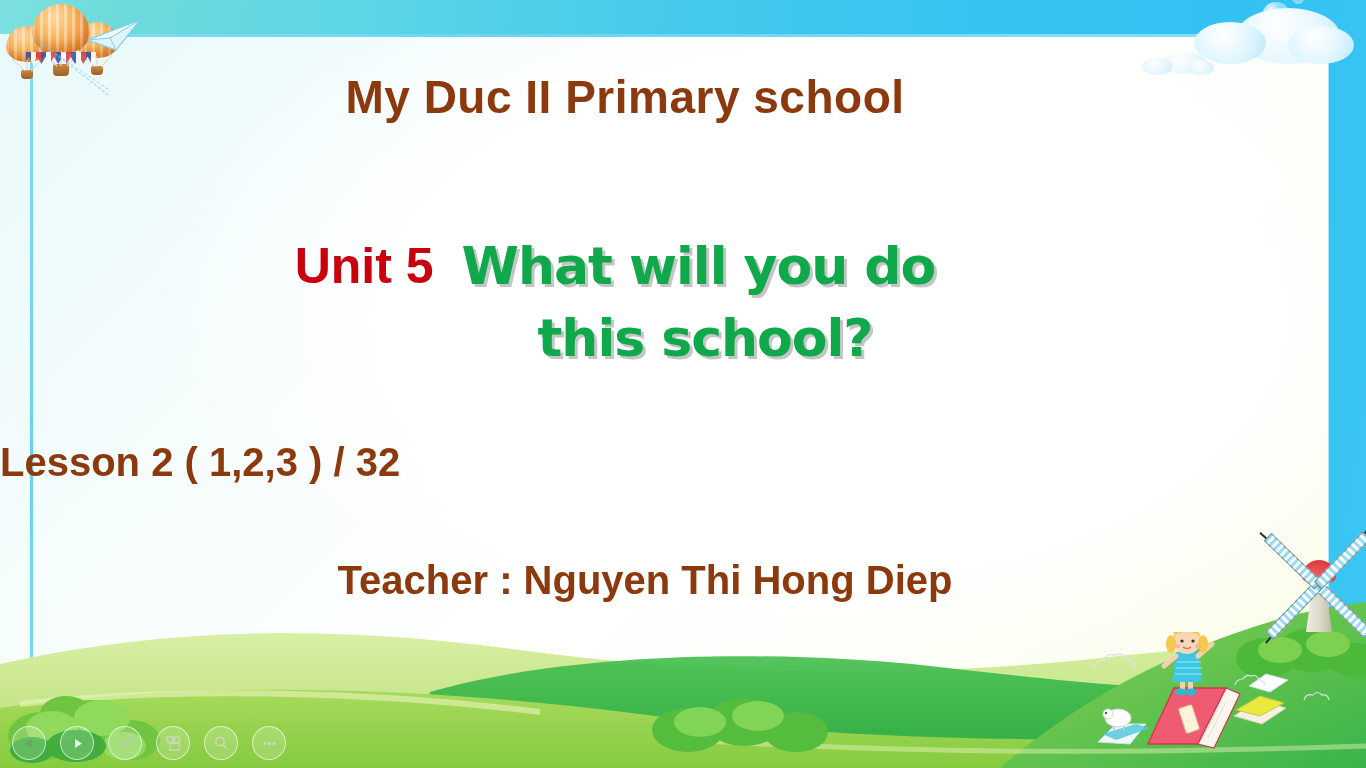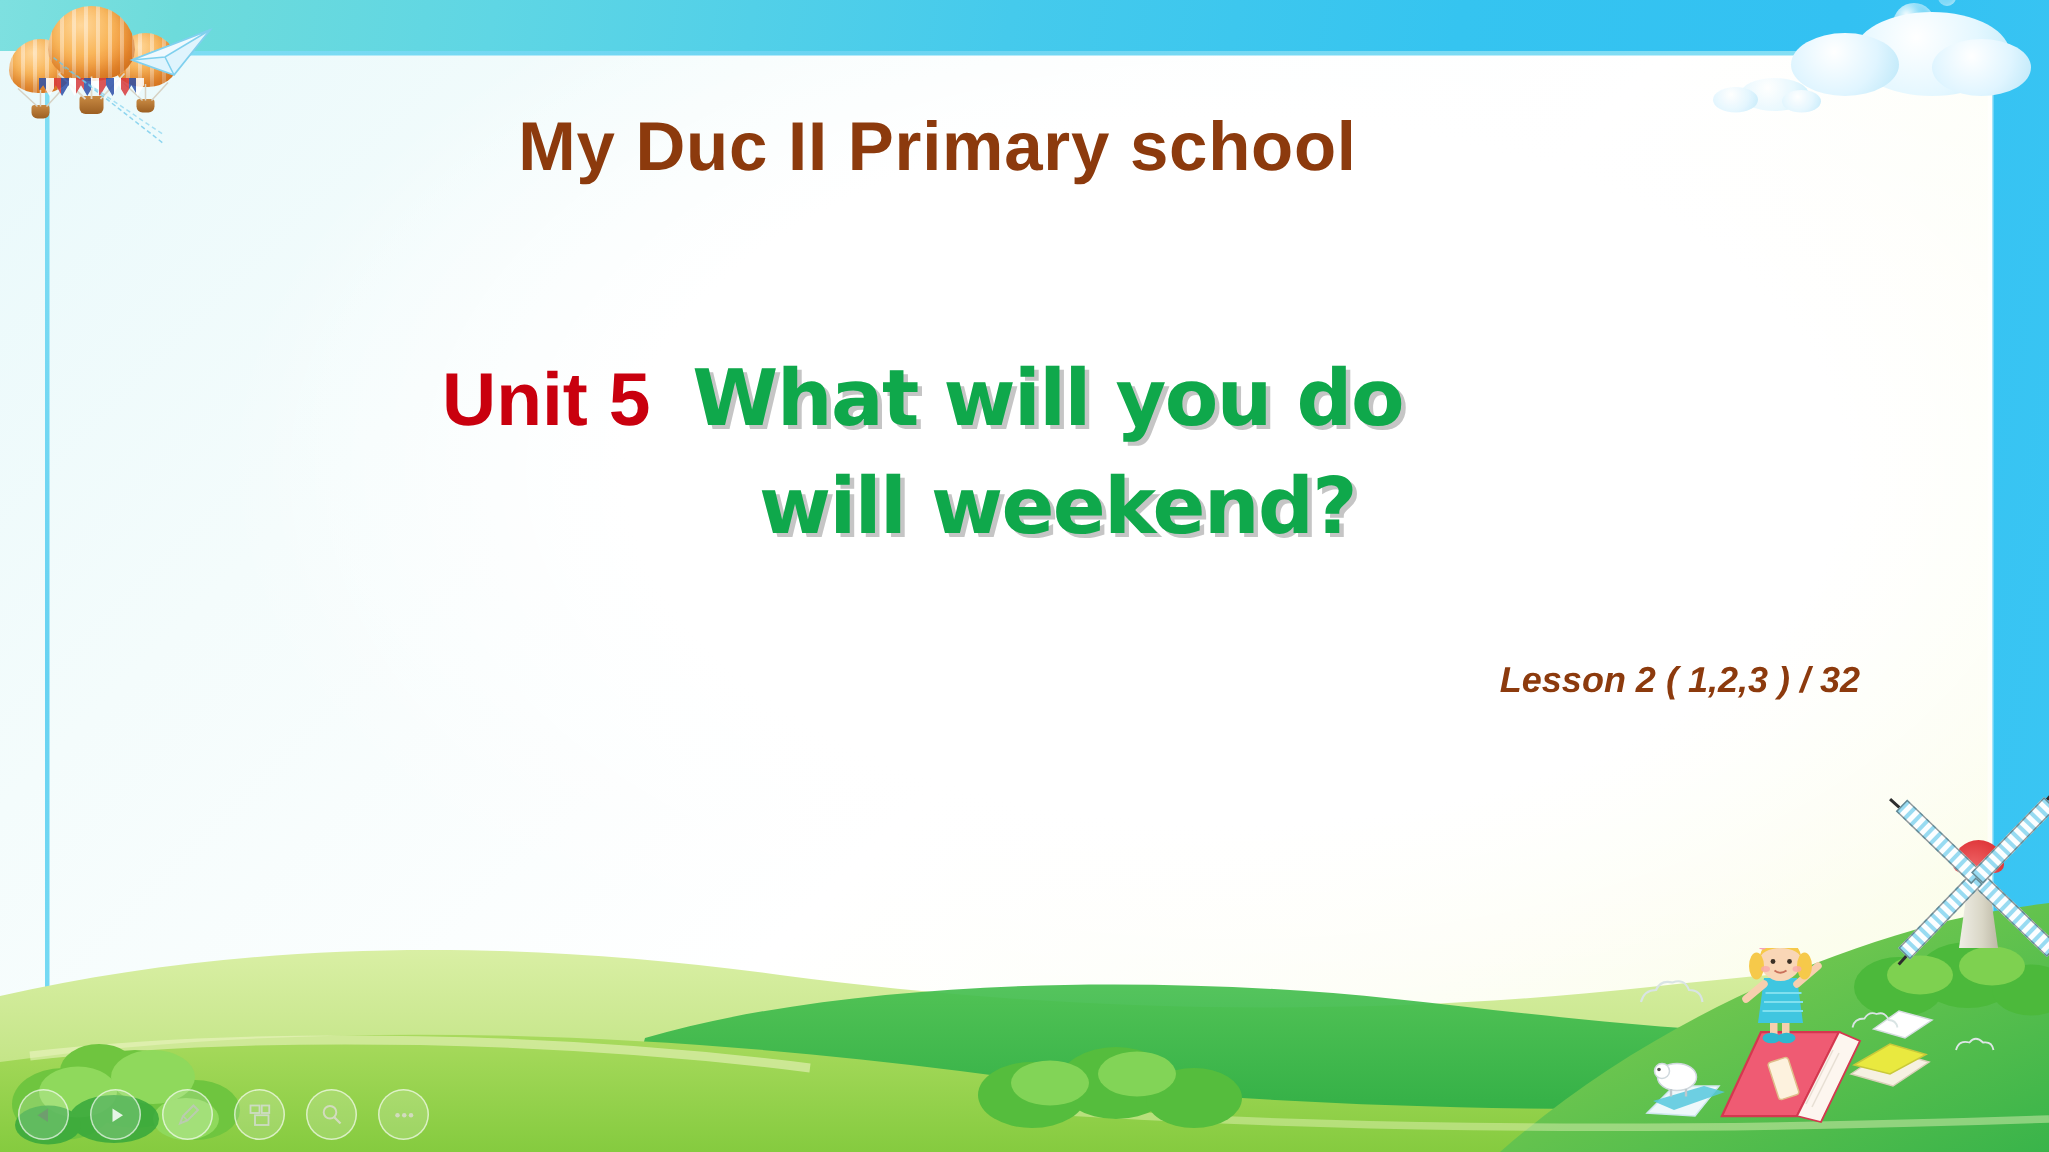"will weekend?" span.fancy-green { text: will weekend -> this school }
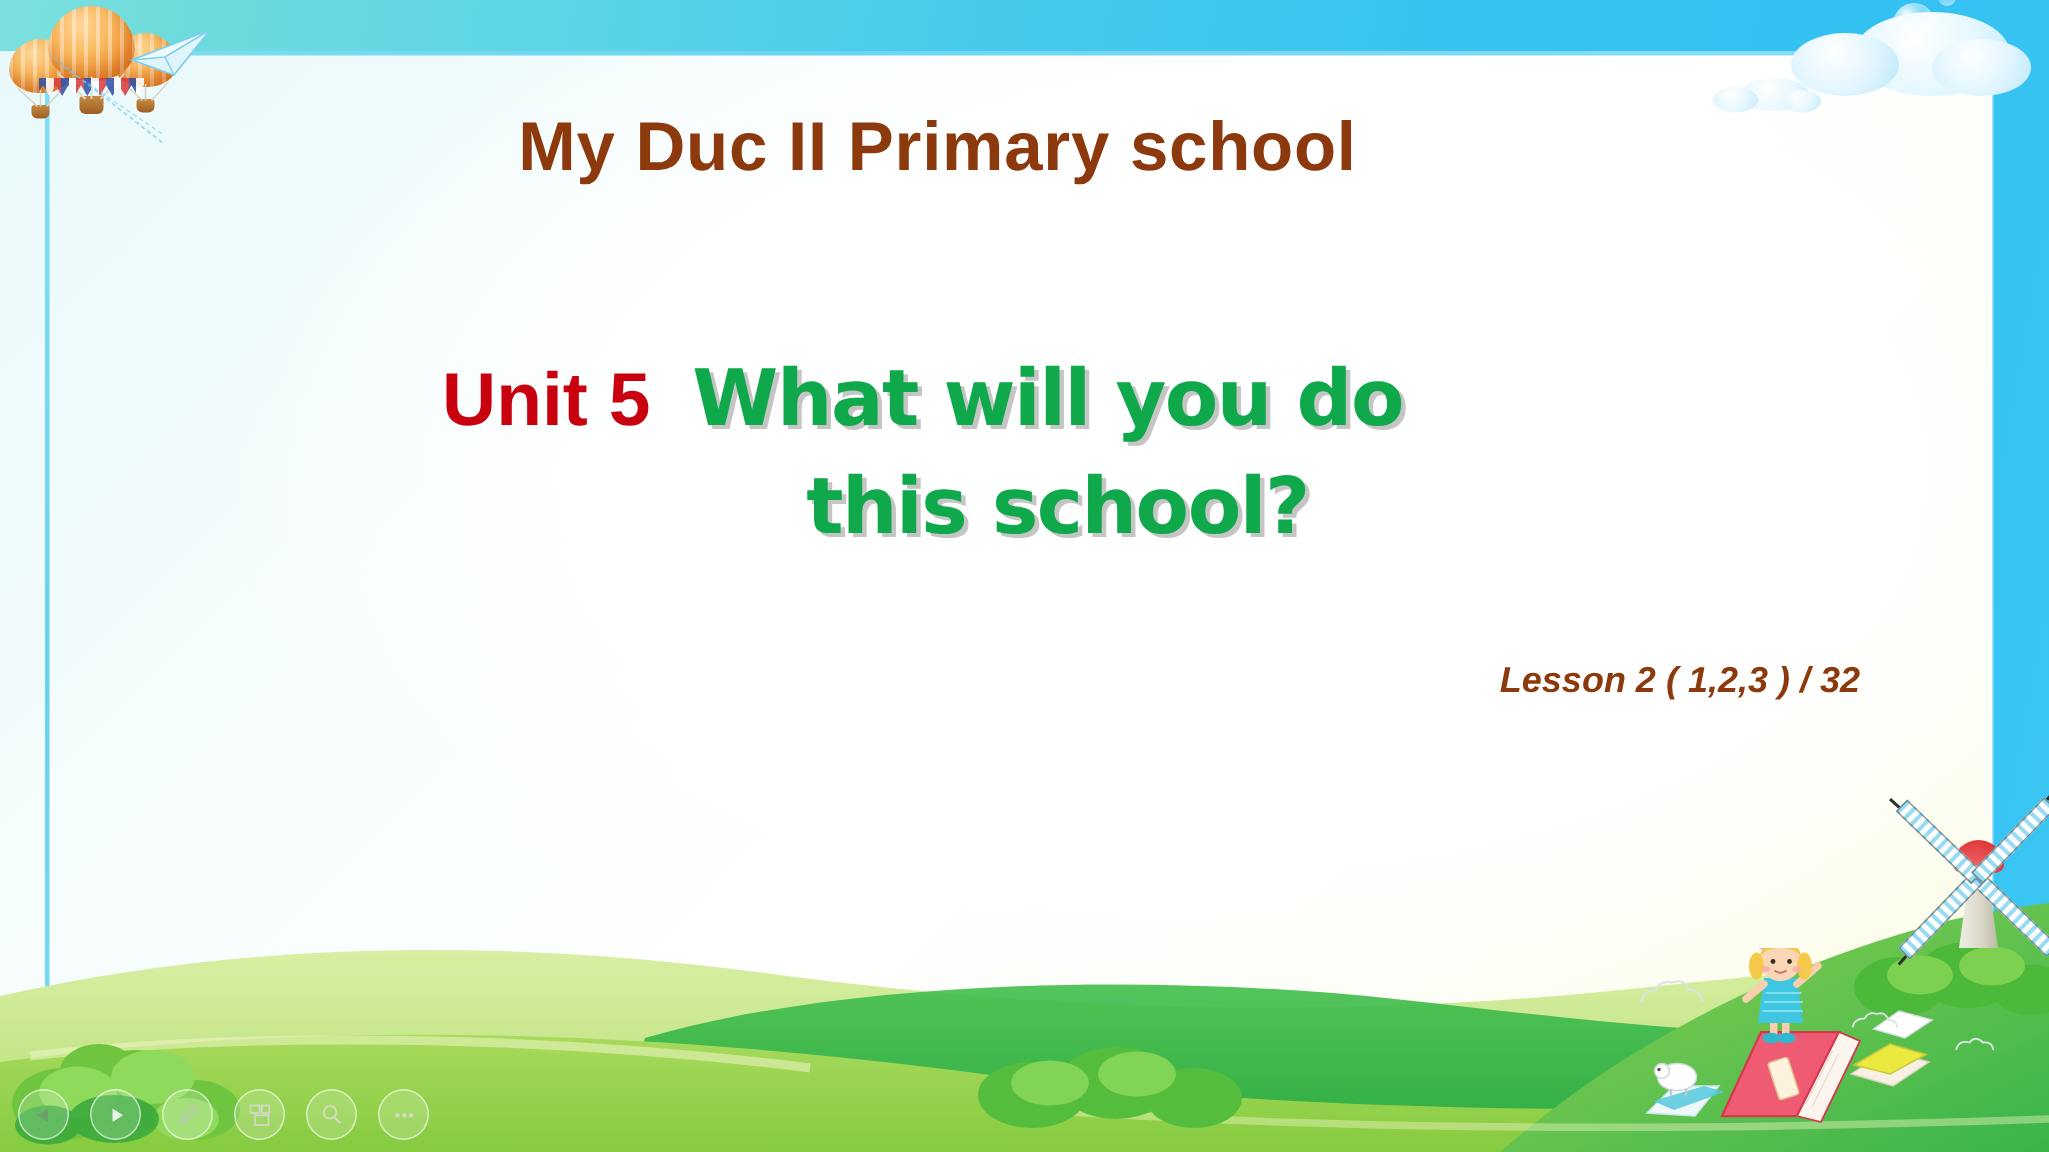"Lesson 2 ( 1,2,3 )" #lesson-line { font-size: 24px -> 40px; font-style: italic -> none; text-align: right -> left }
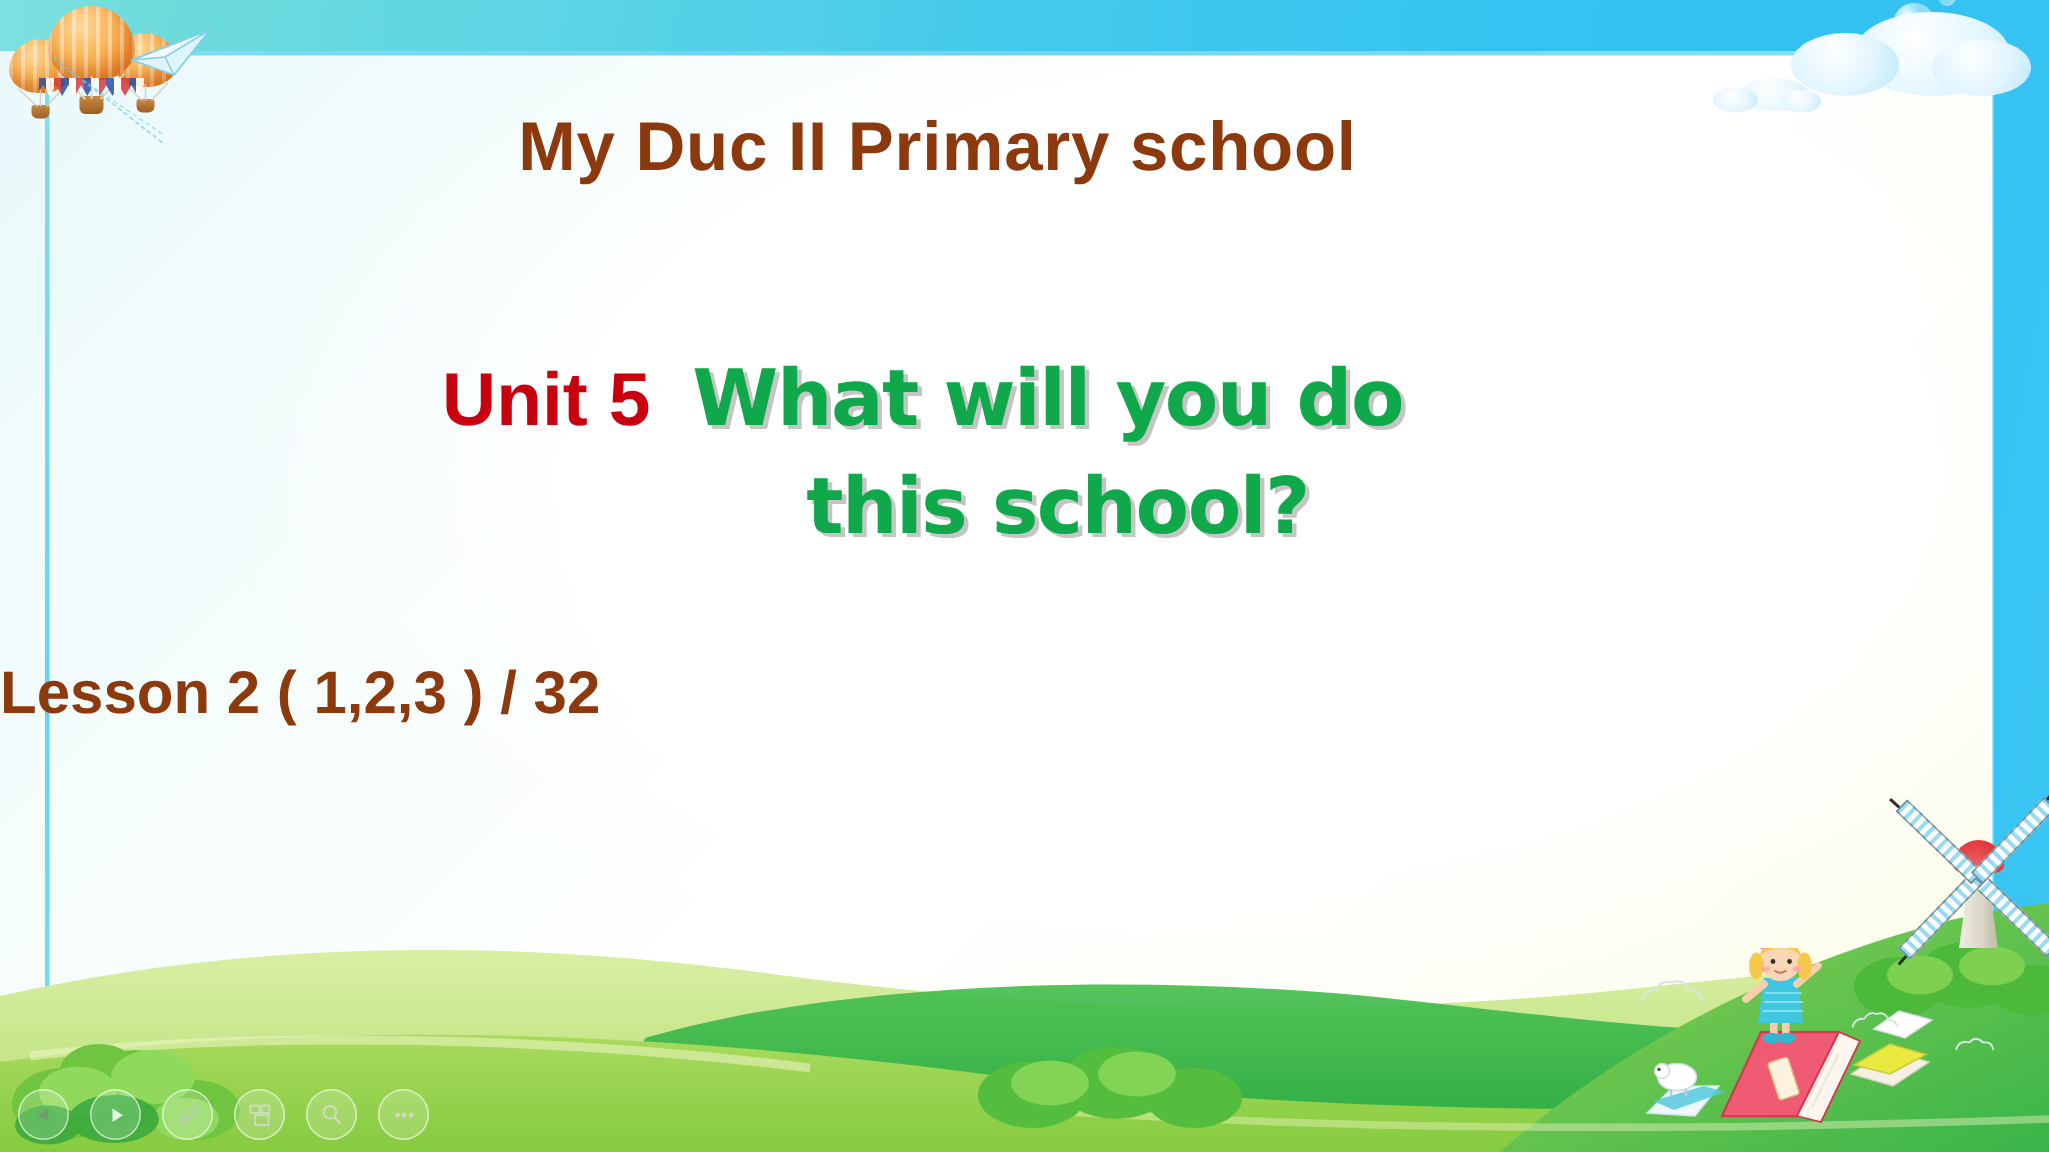"Teacher : Nguyen Thi Hong" div { html: none -> <div>Teacher : Nguyen Thi Hong Diep</div> }
